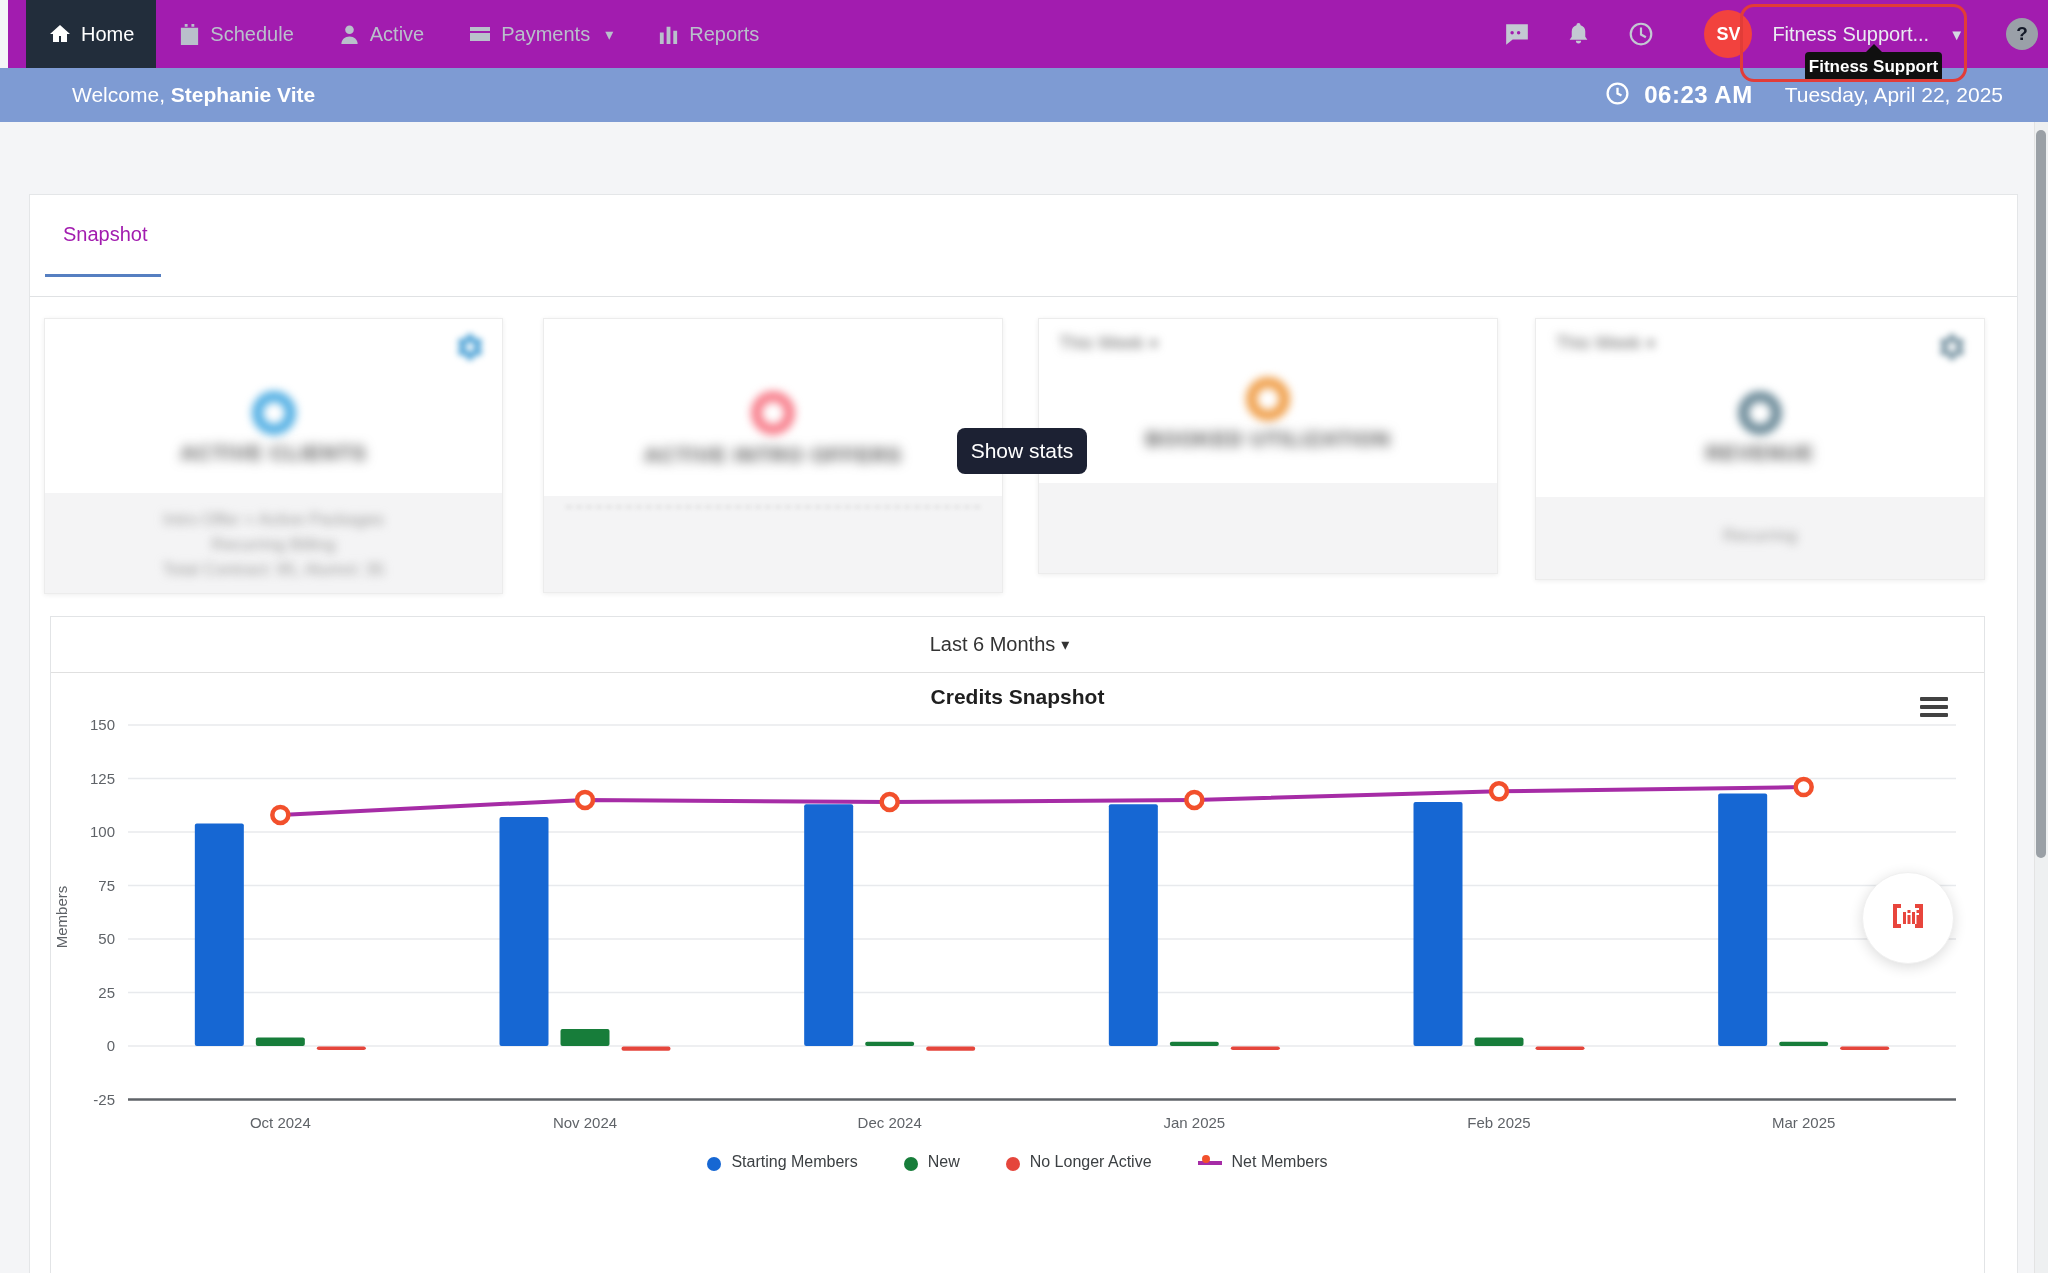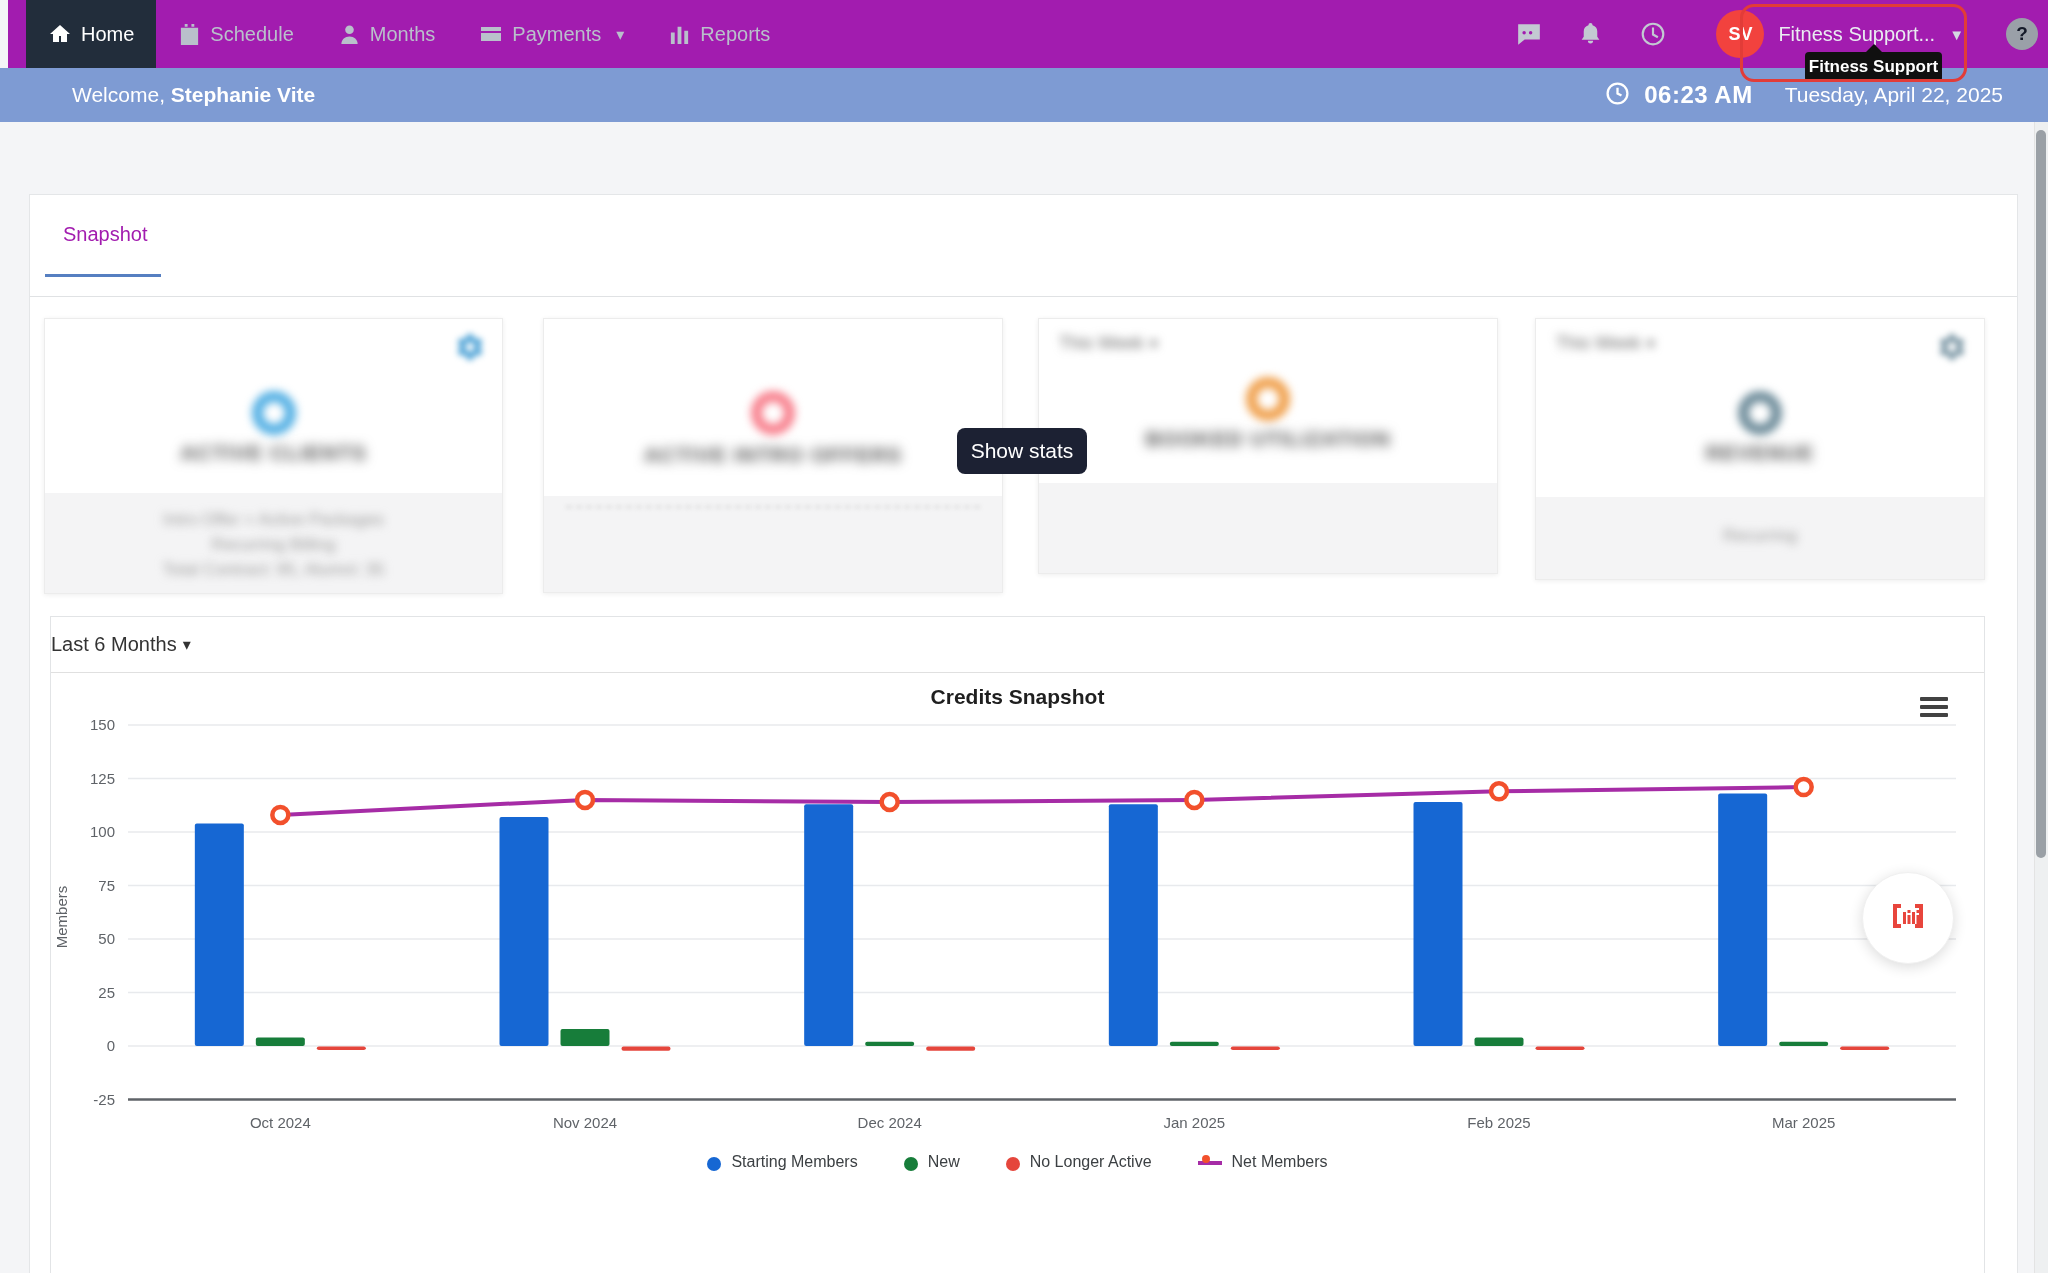"Months" span { text: Months -> Active }
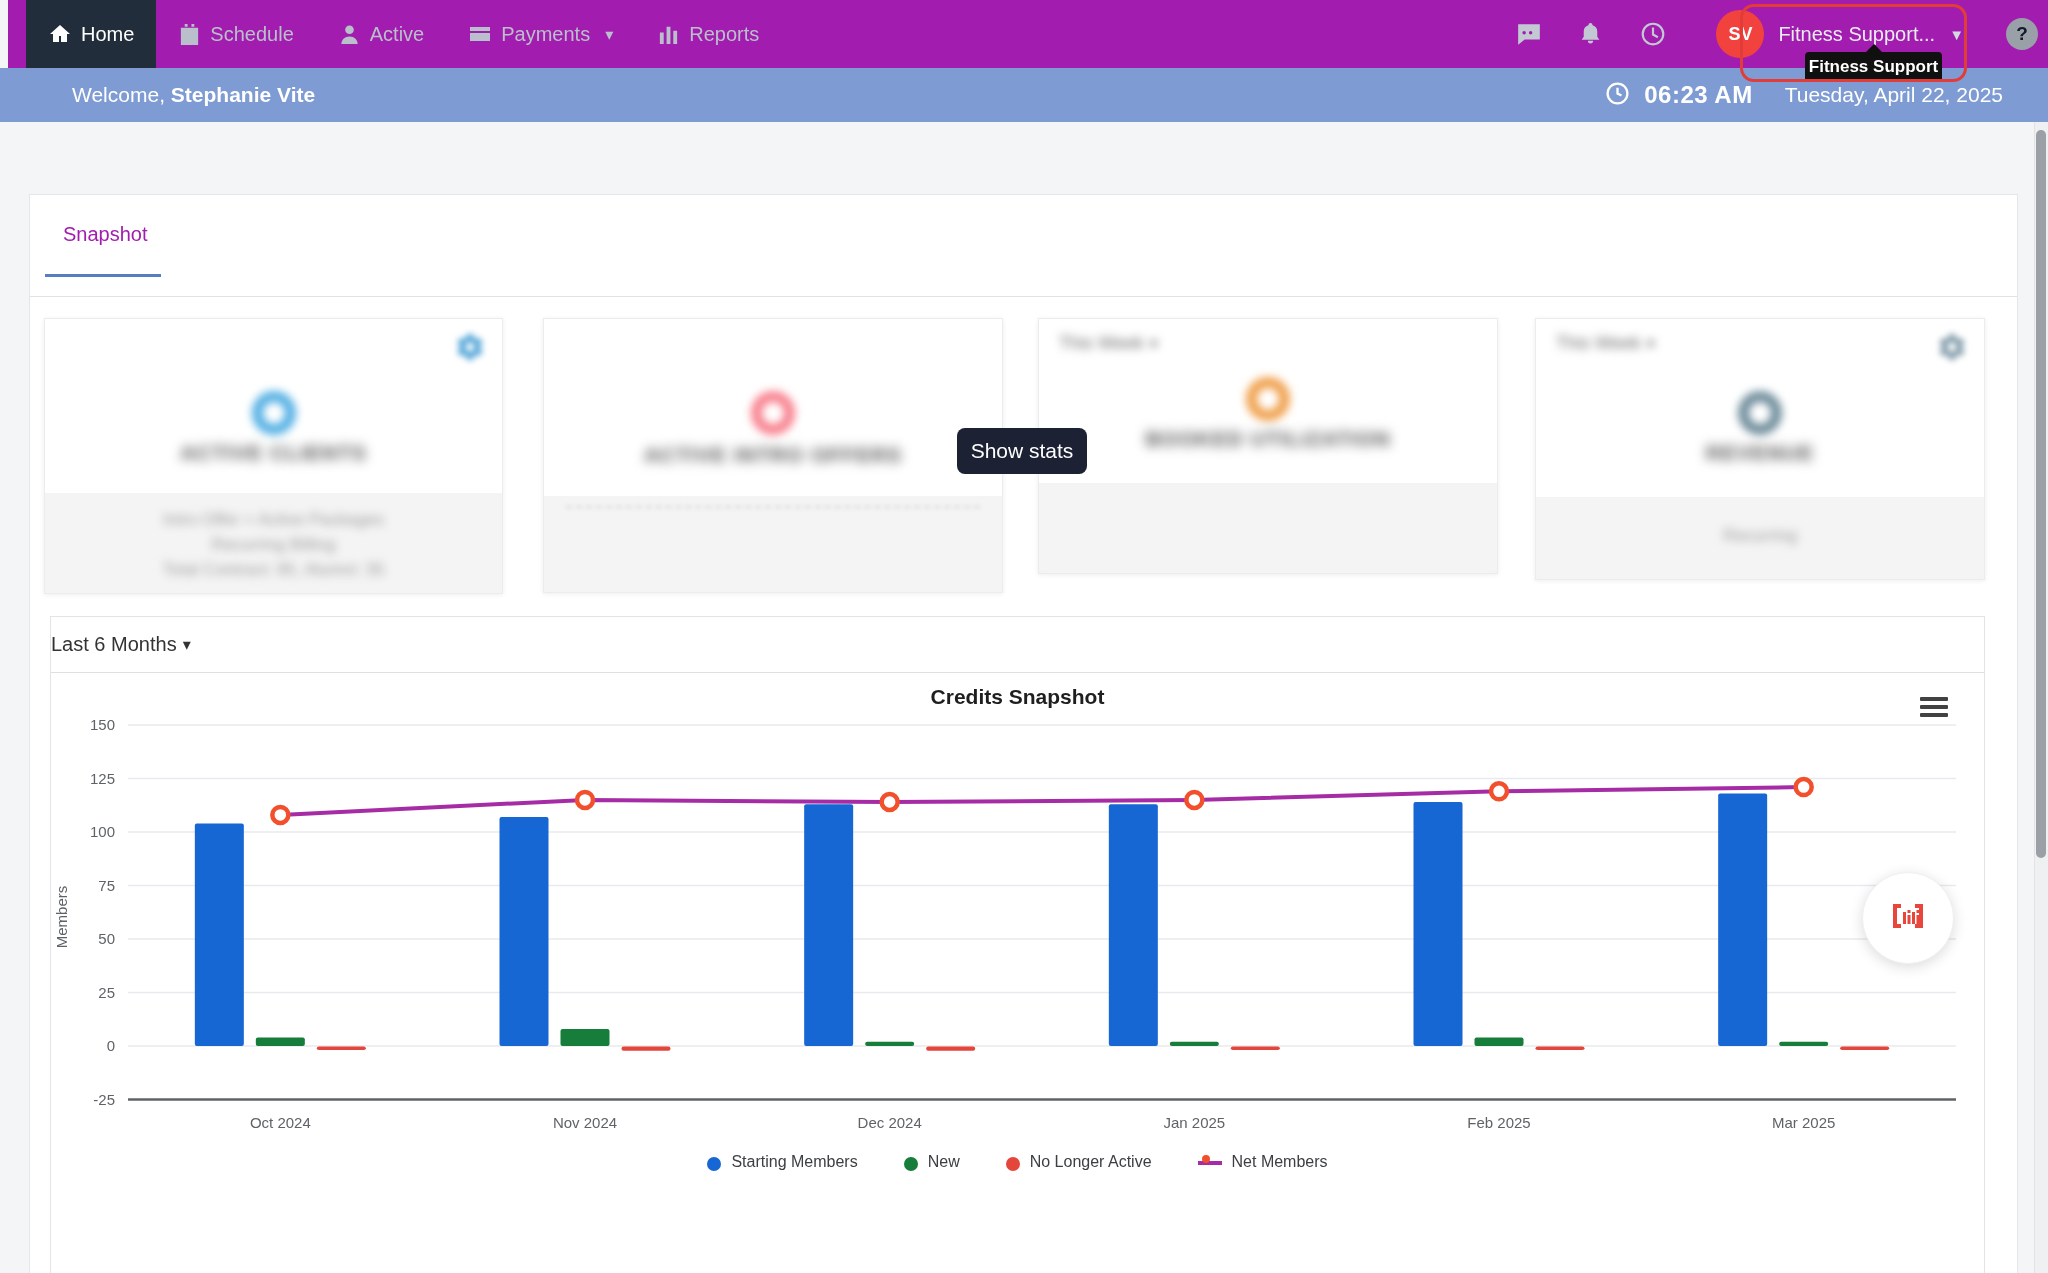"SV" .user-menu { gap: 14px -> 20px }
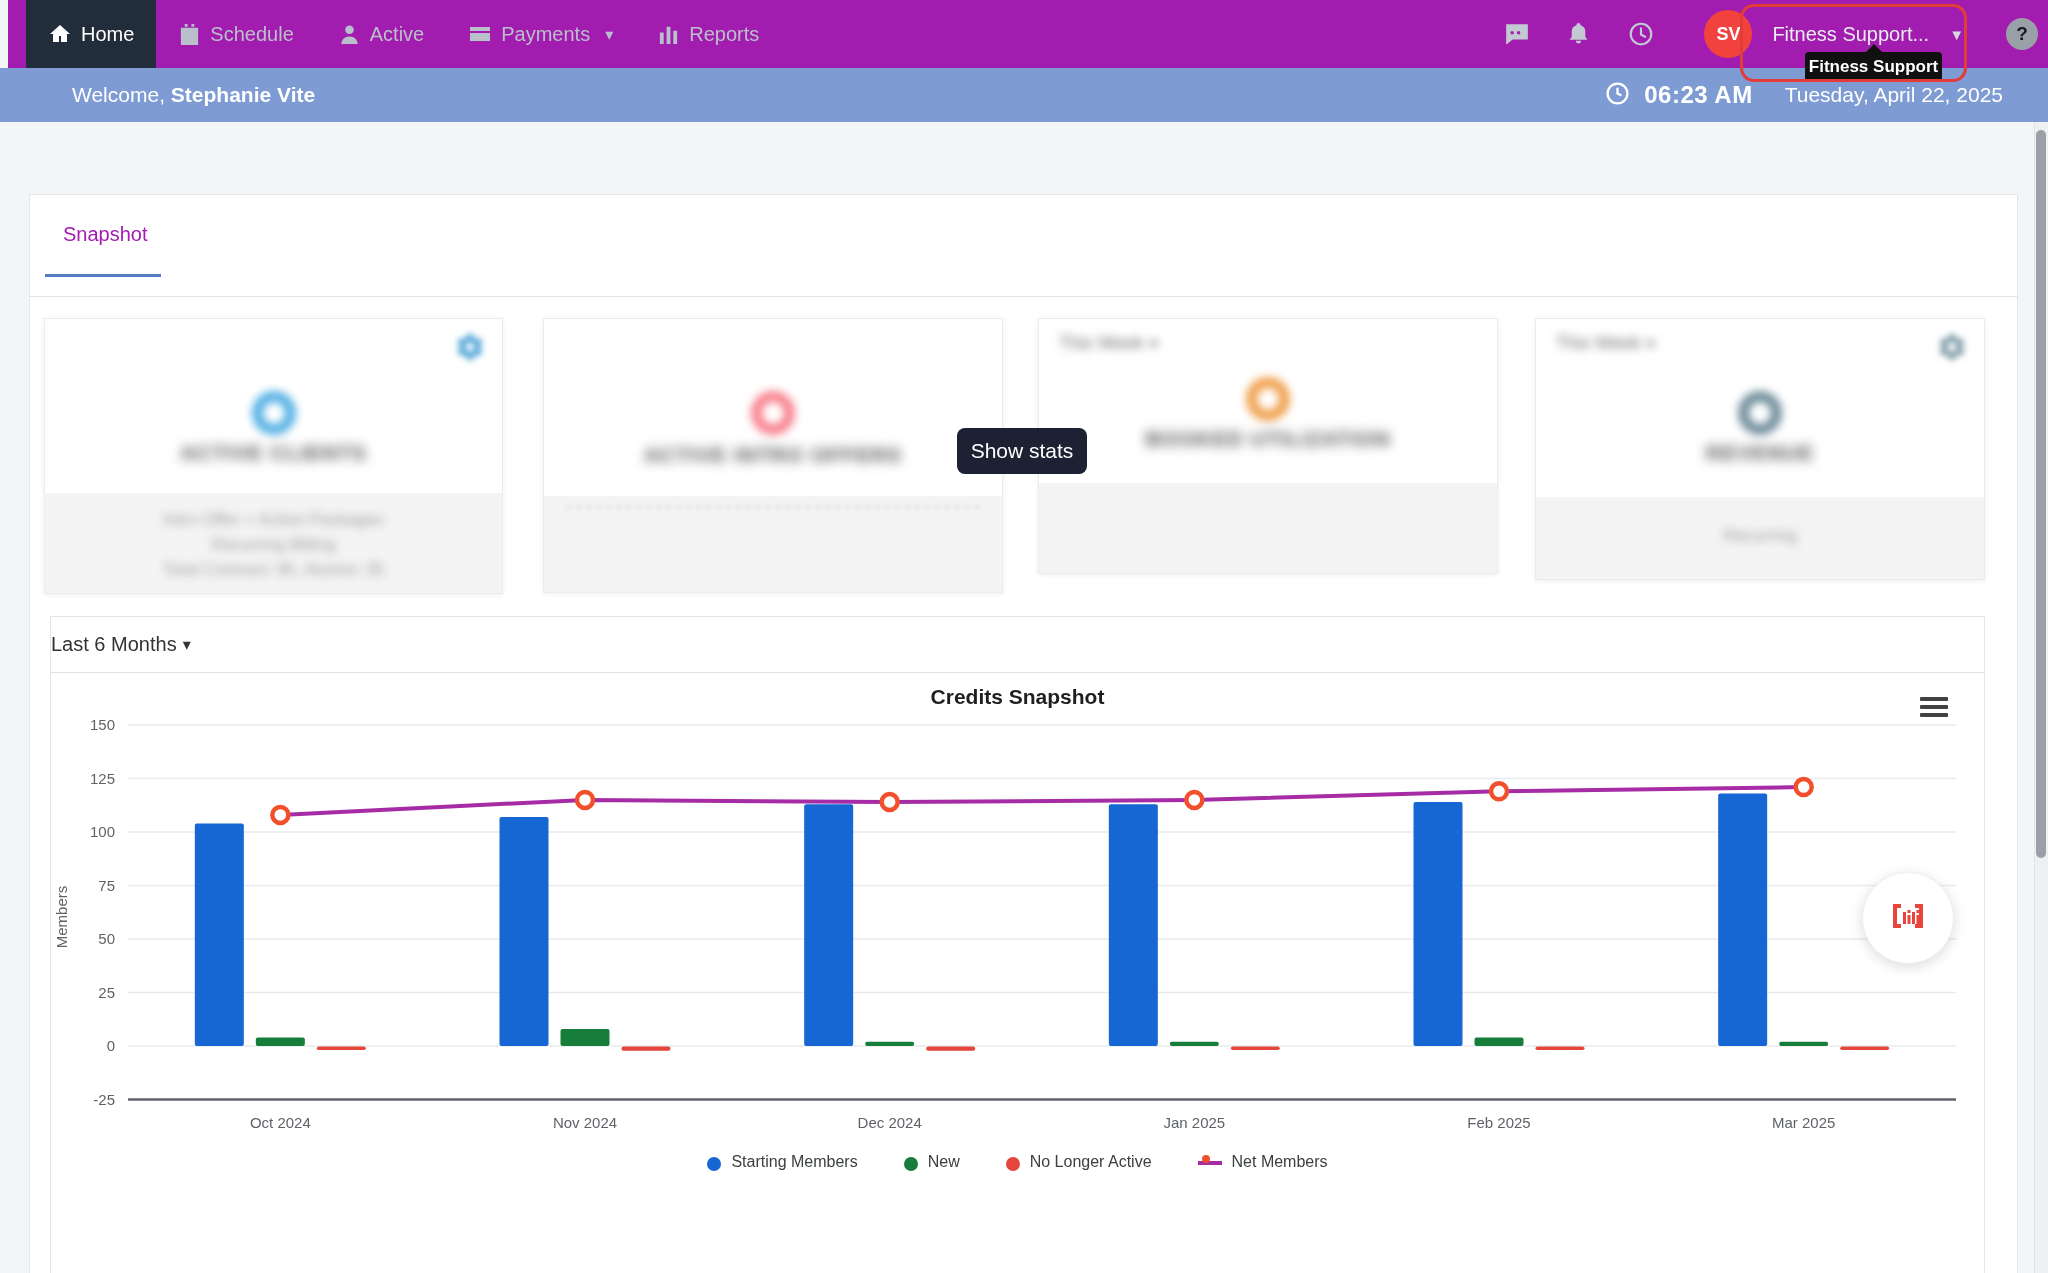"Last 6 Months" .chart-header { justify-content: flex-start -> center }
